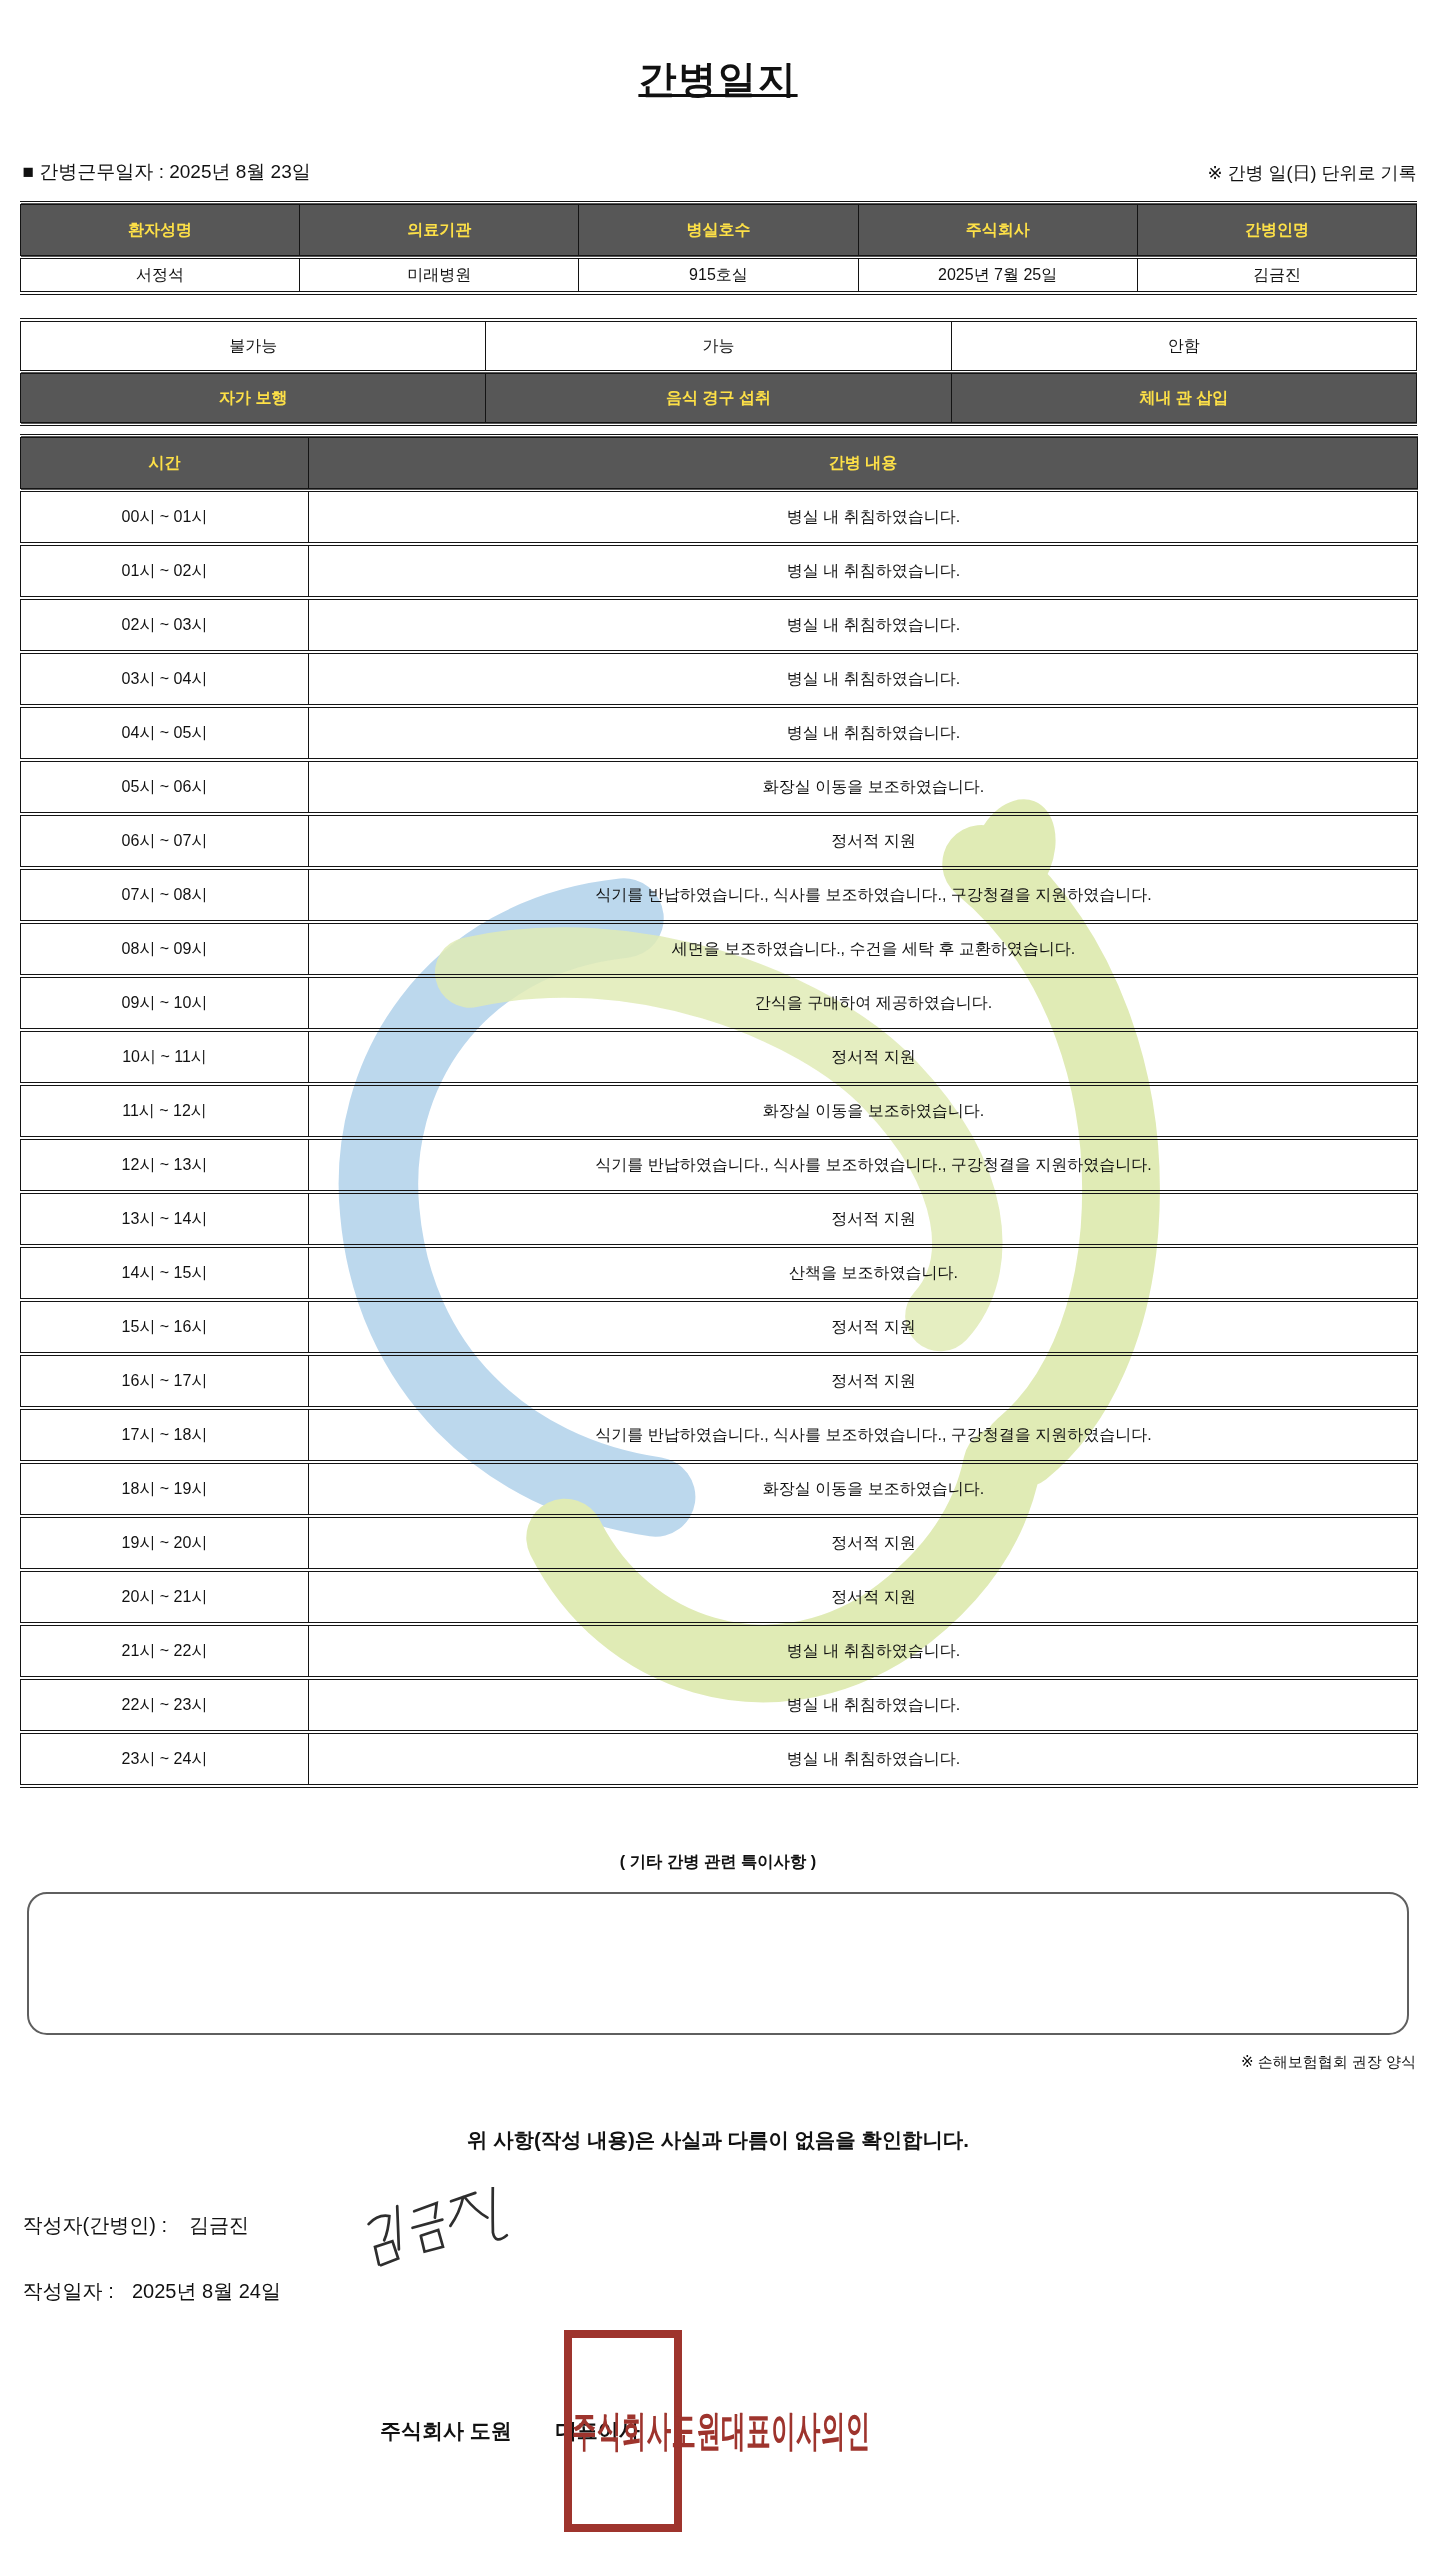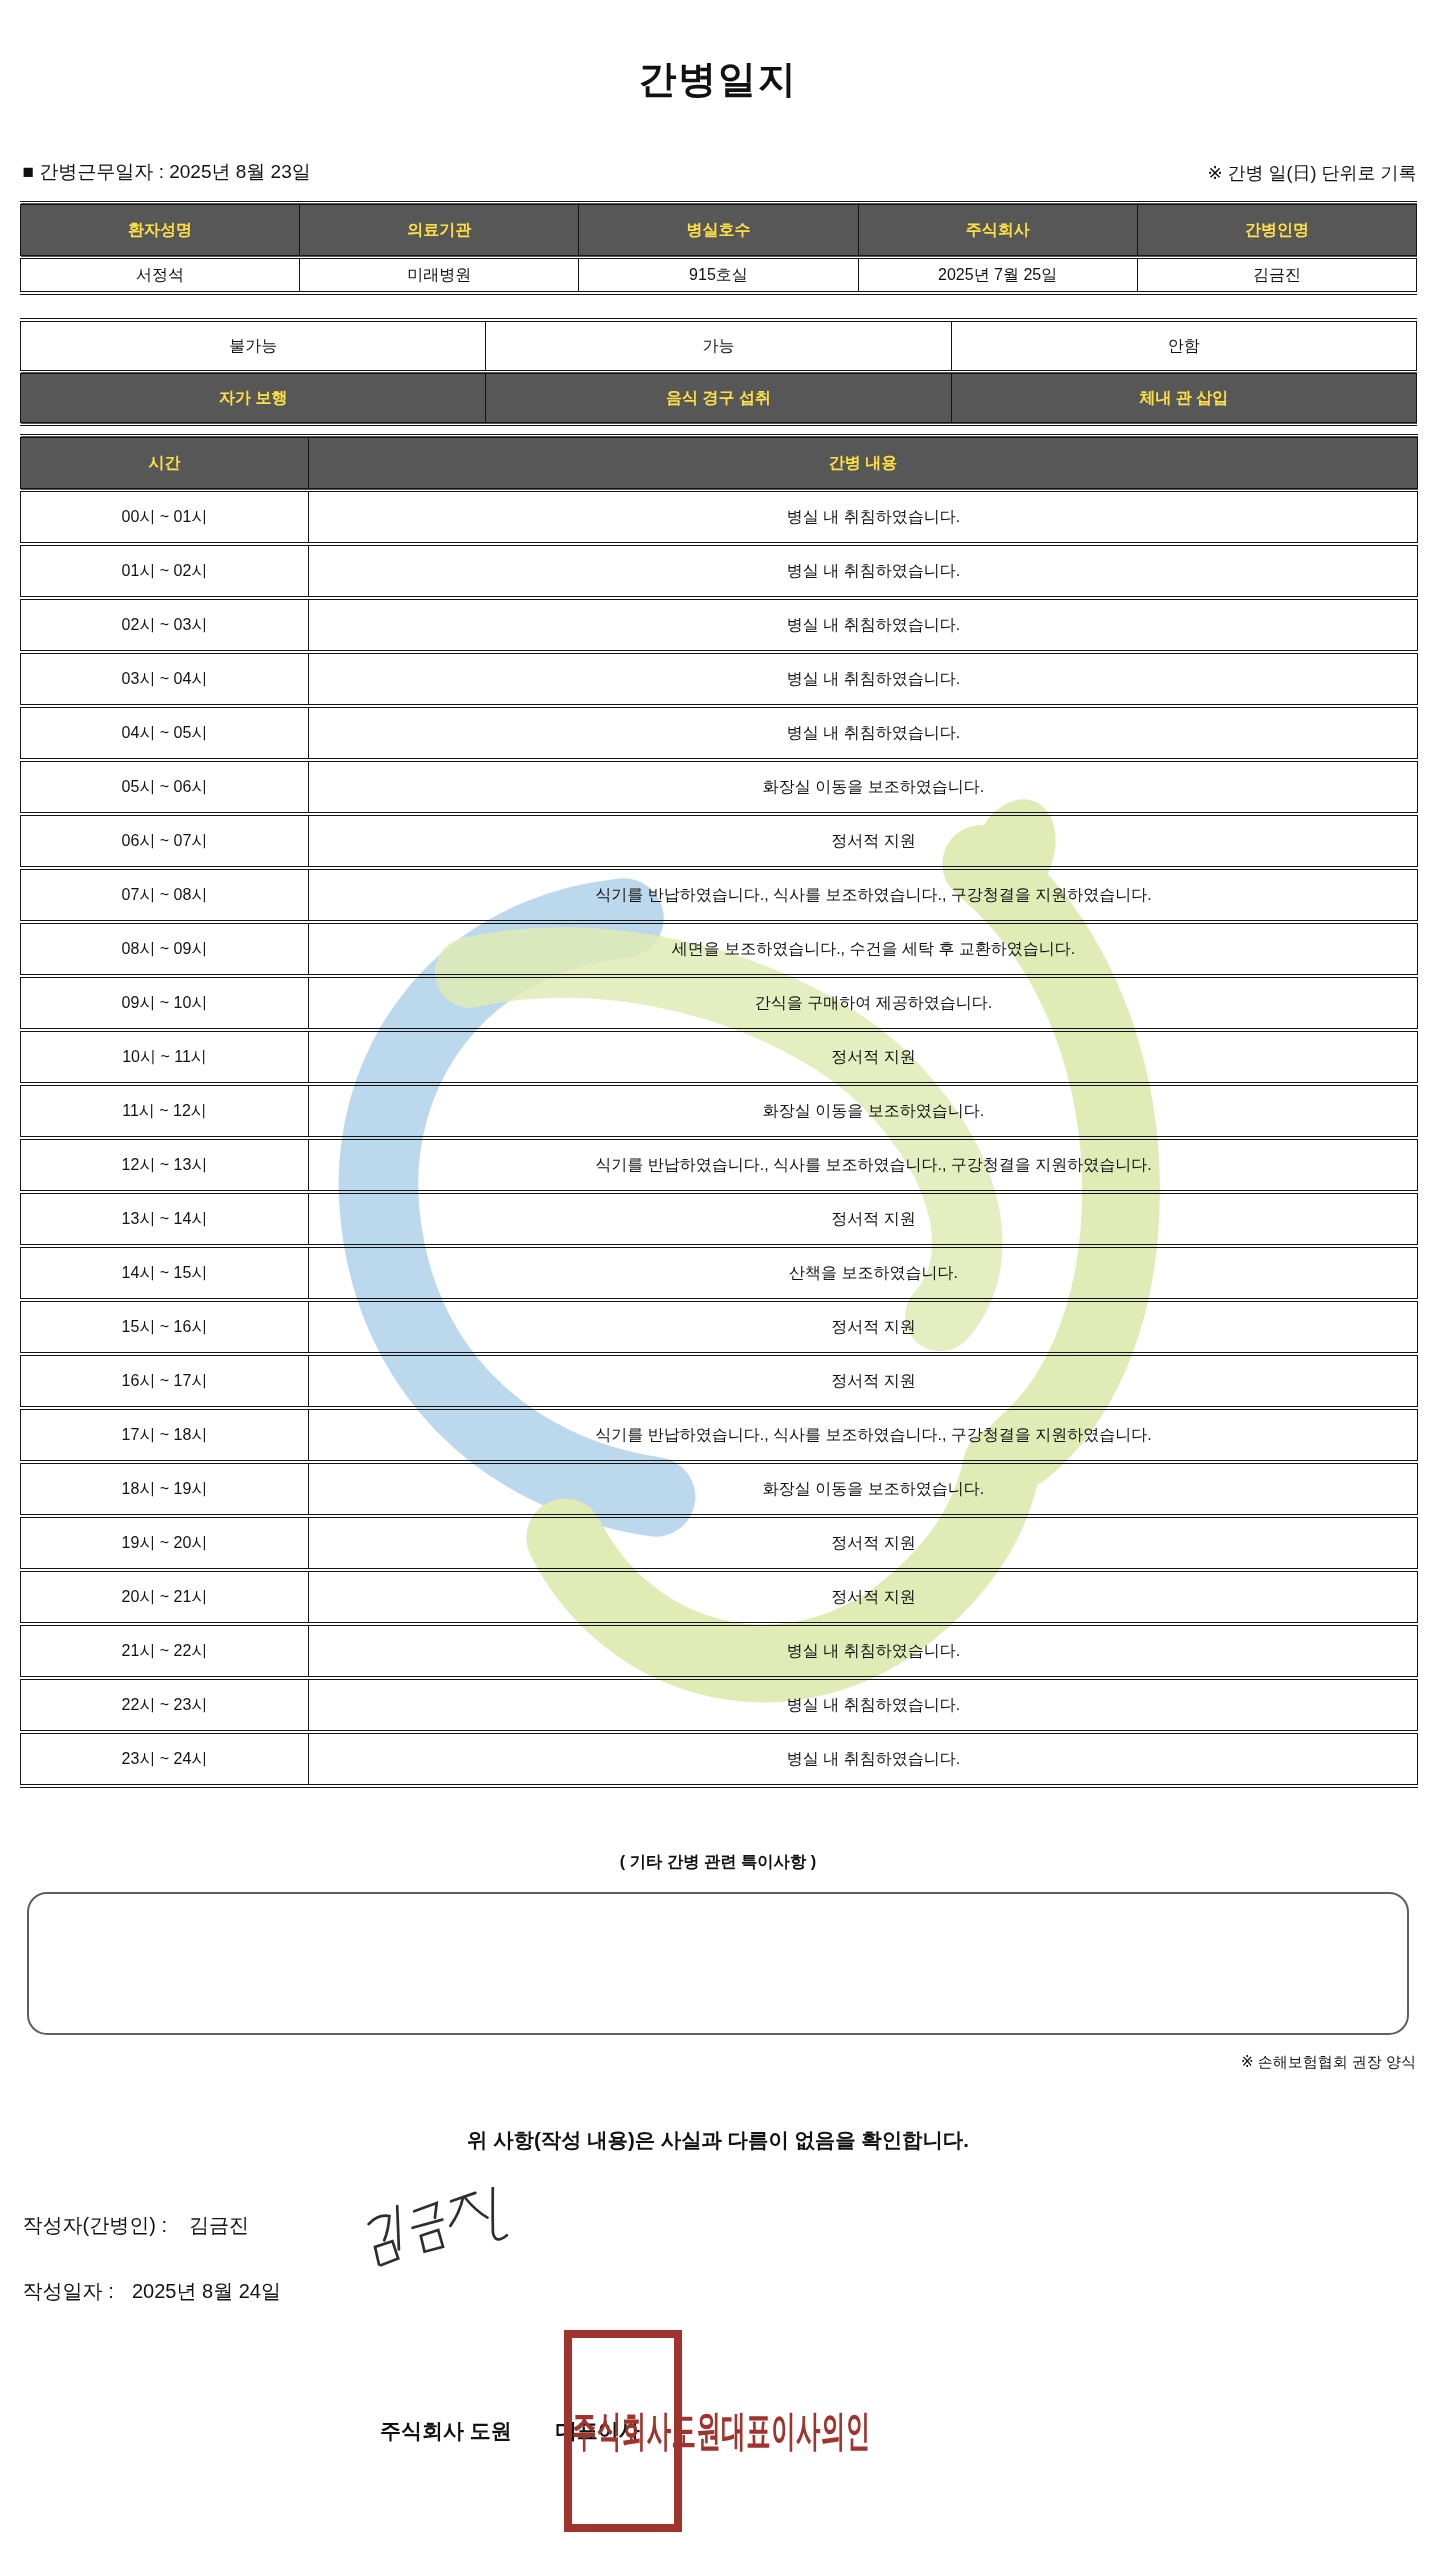"간병일지" .title { text-decoration: none -> underline }
